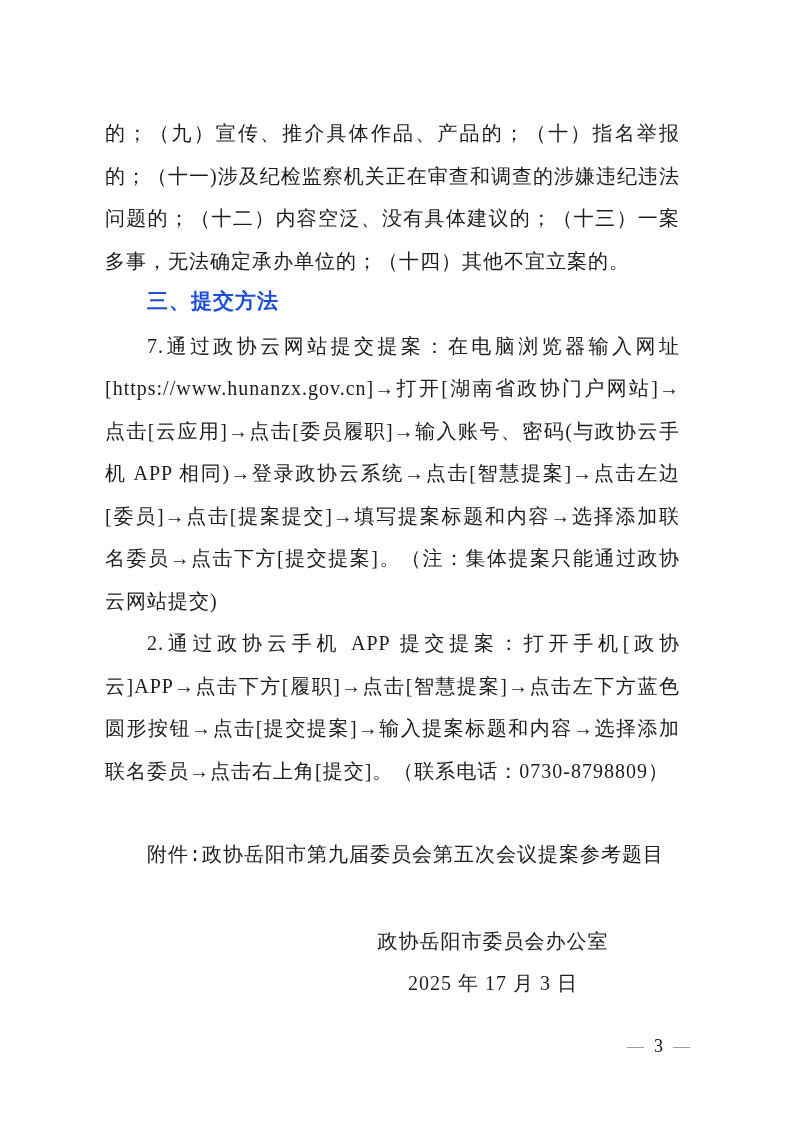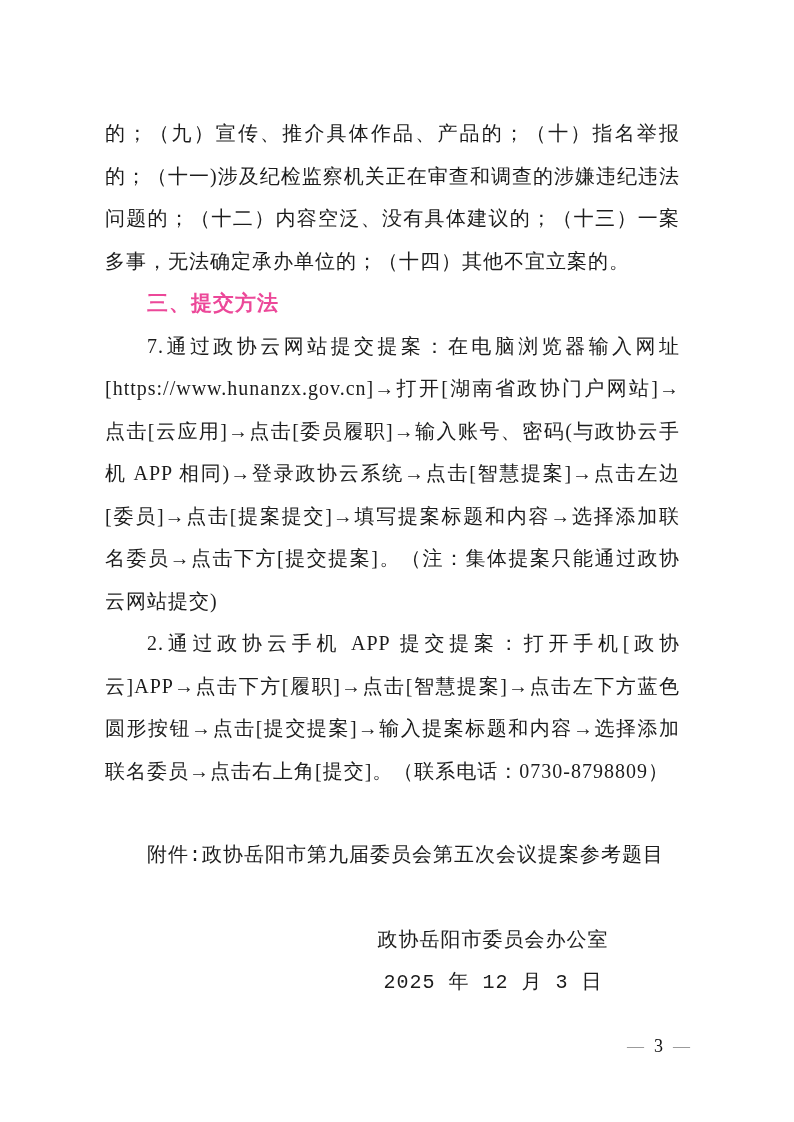"三、提交方法" .section-heading { color: #ec4899 -> #1d4ed8; font-family: Liberation Serif, serif -> Liberation Mono, monospace }
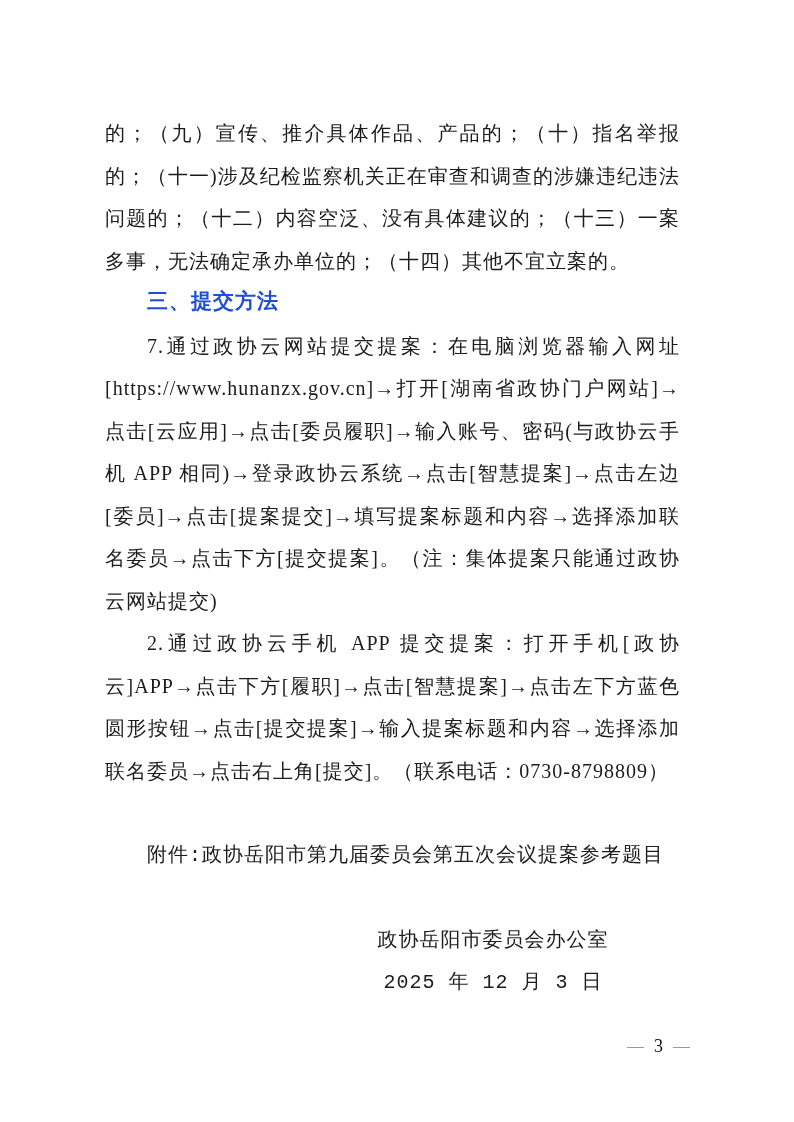"政协岳阳市委员会办公室" .signature-block p { font-family: Liberation Mono, monospace -> none }
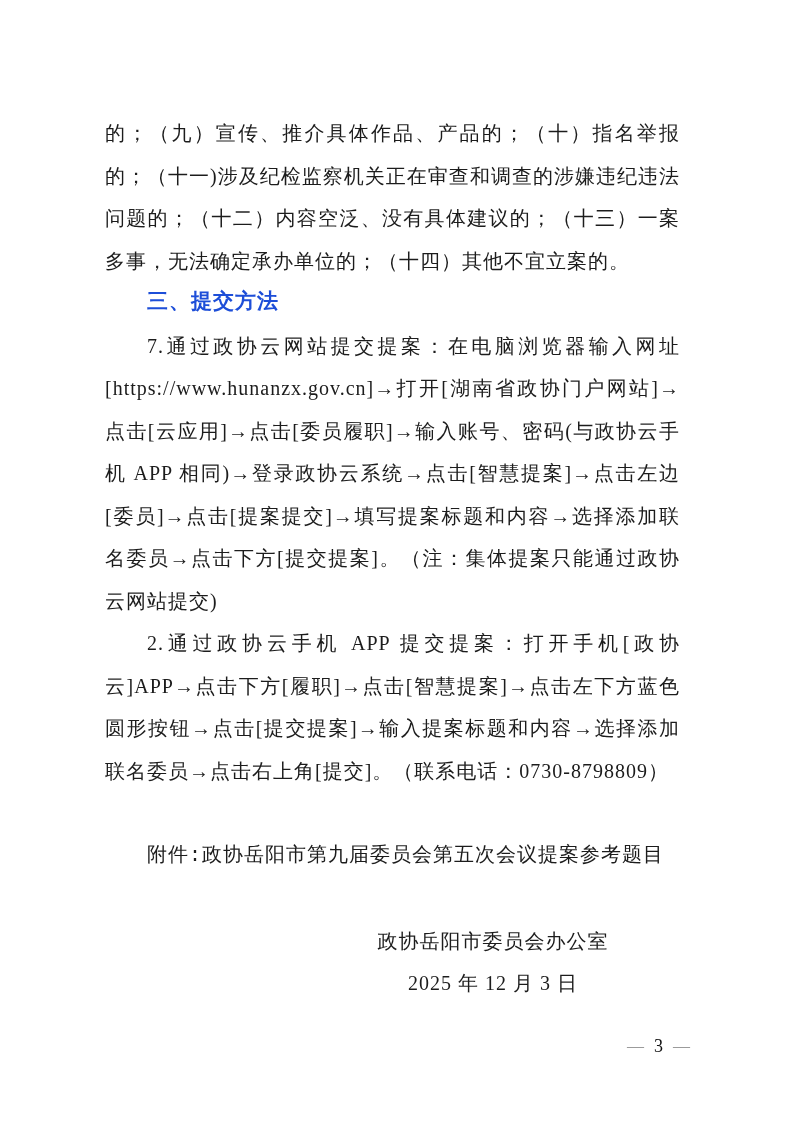"2025 年 12 月 3" p { text: 12 -> 17 }
